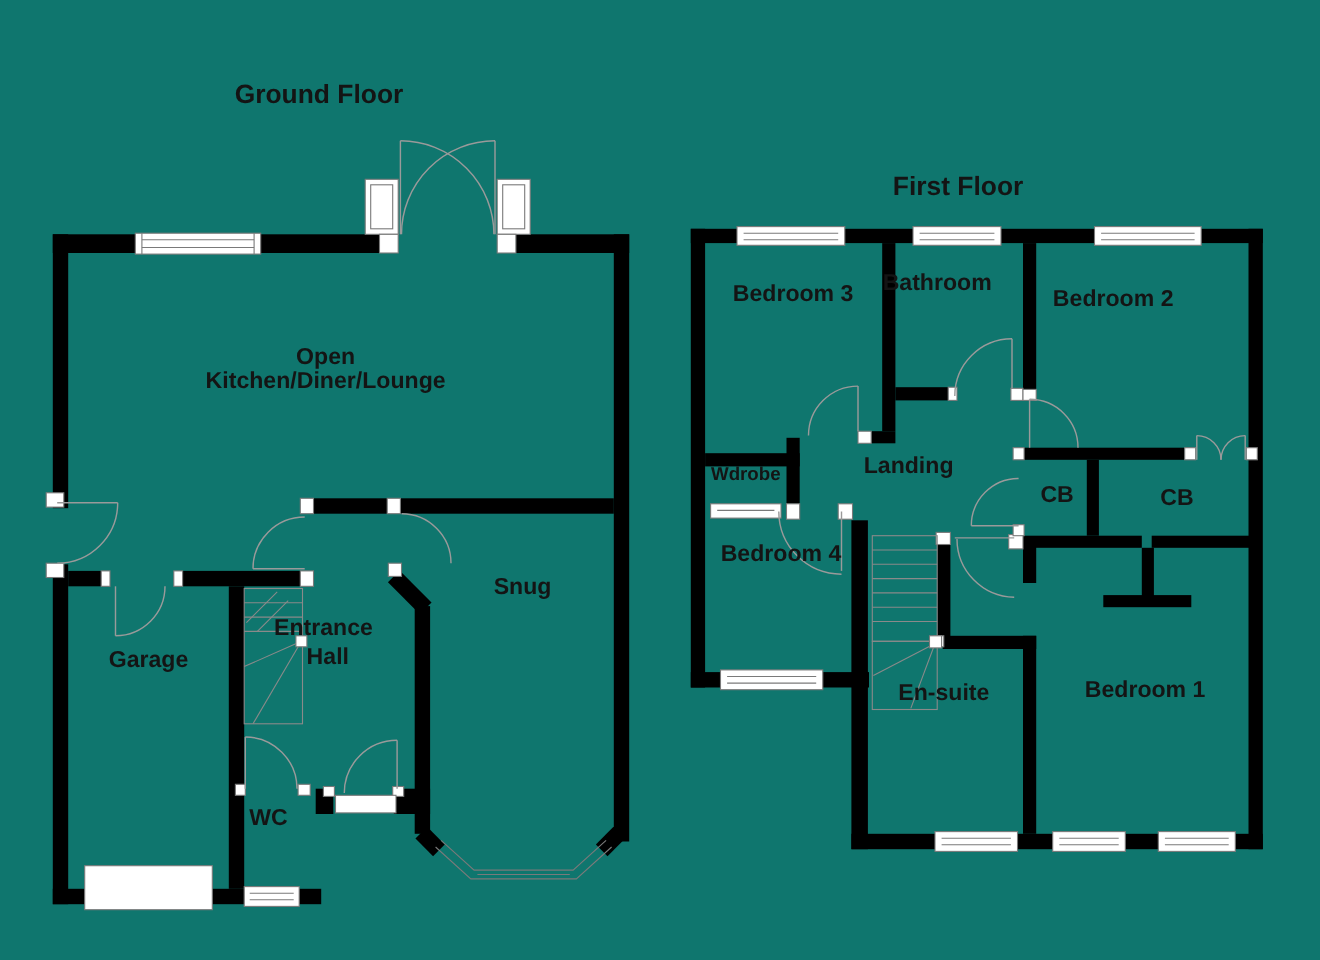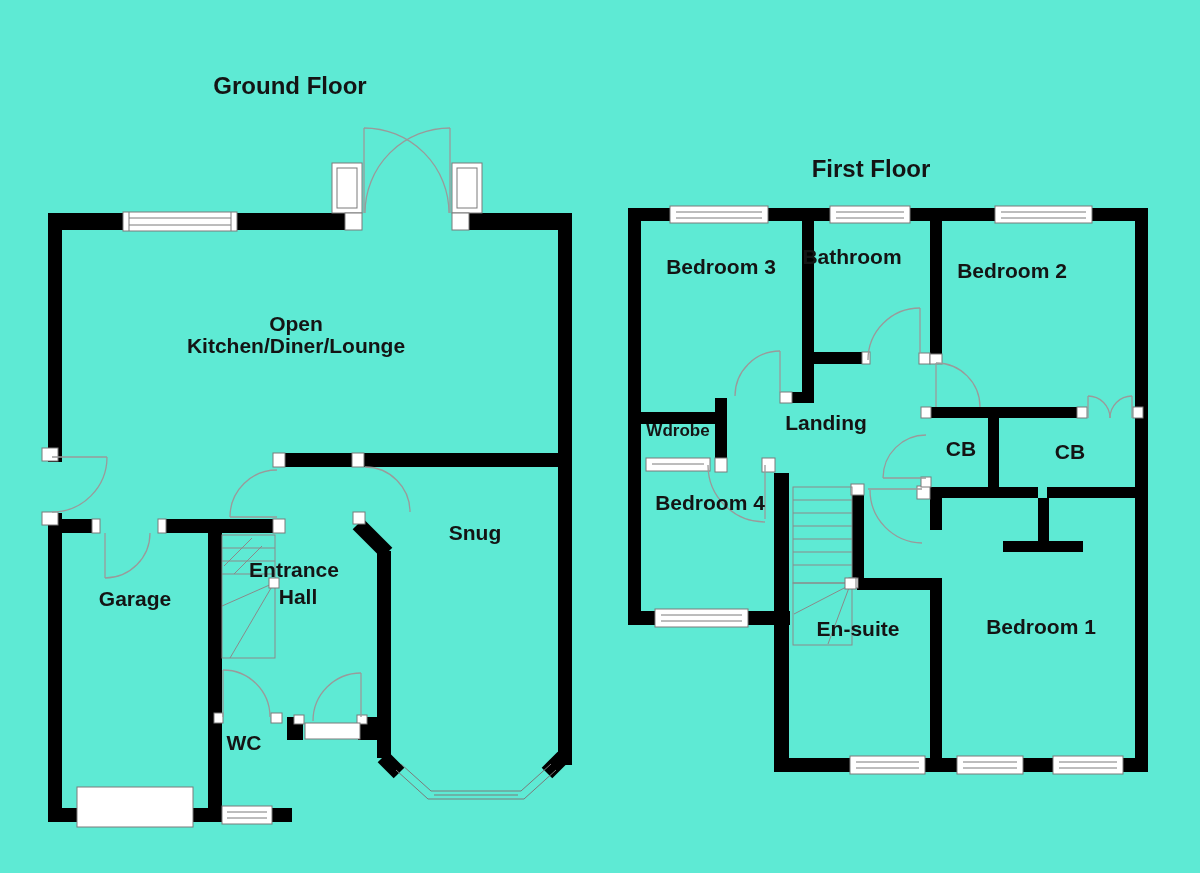"Ground Floor" #stage { background: #5eead4 -> #0f766e }
